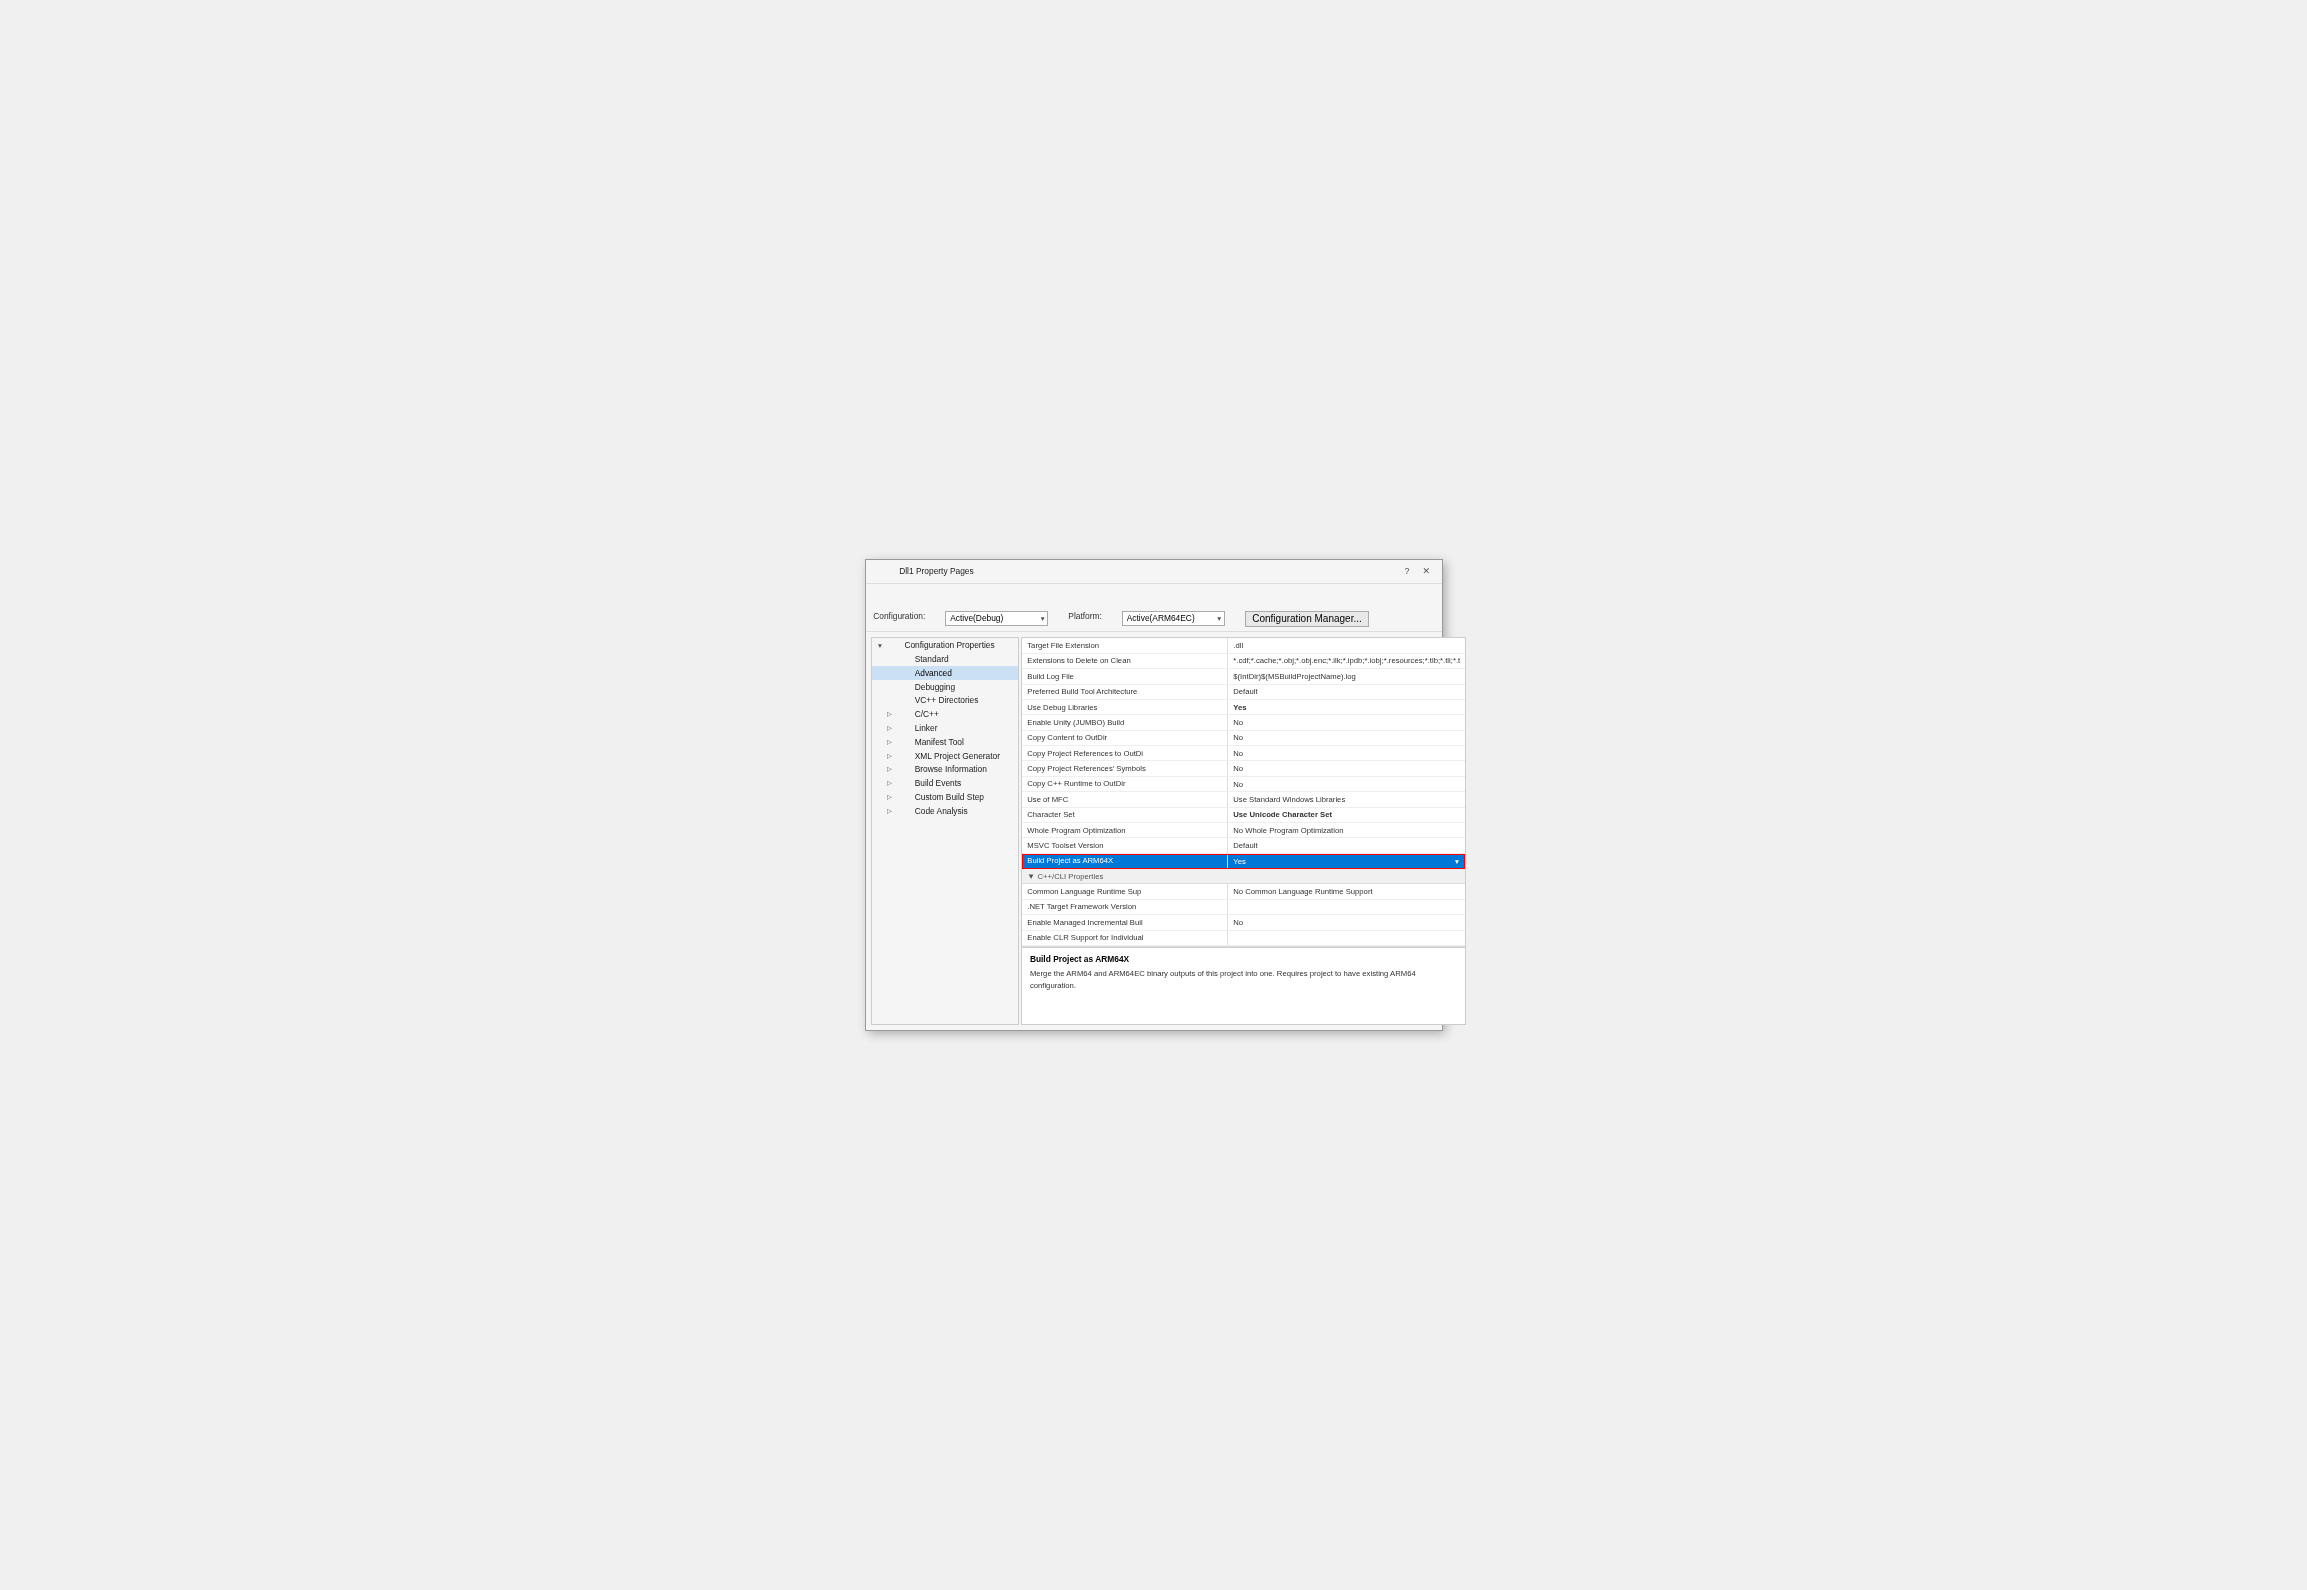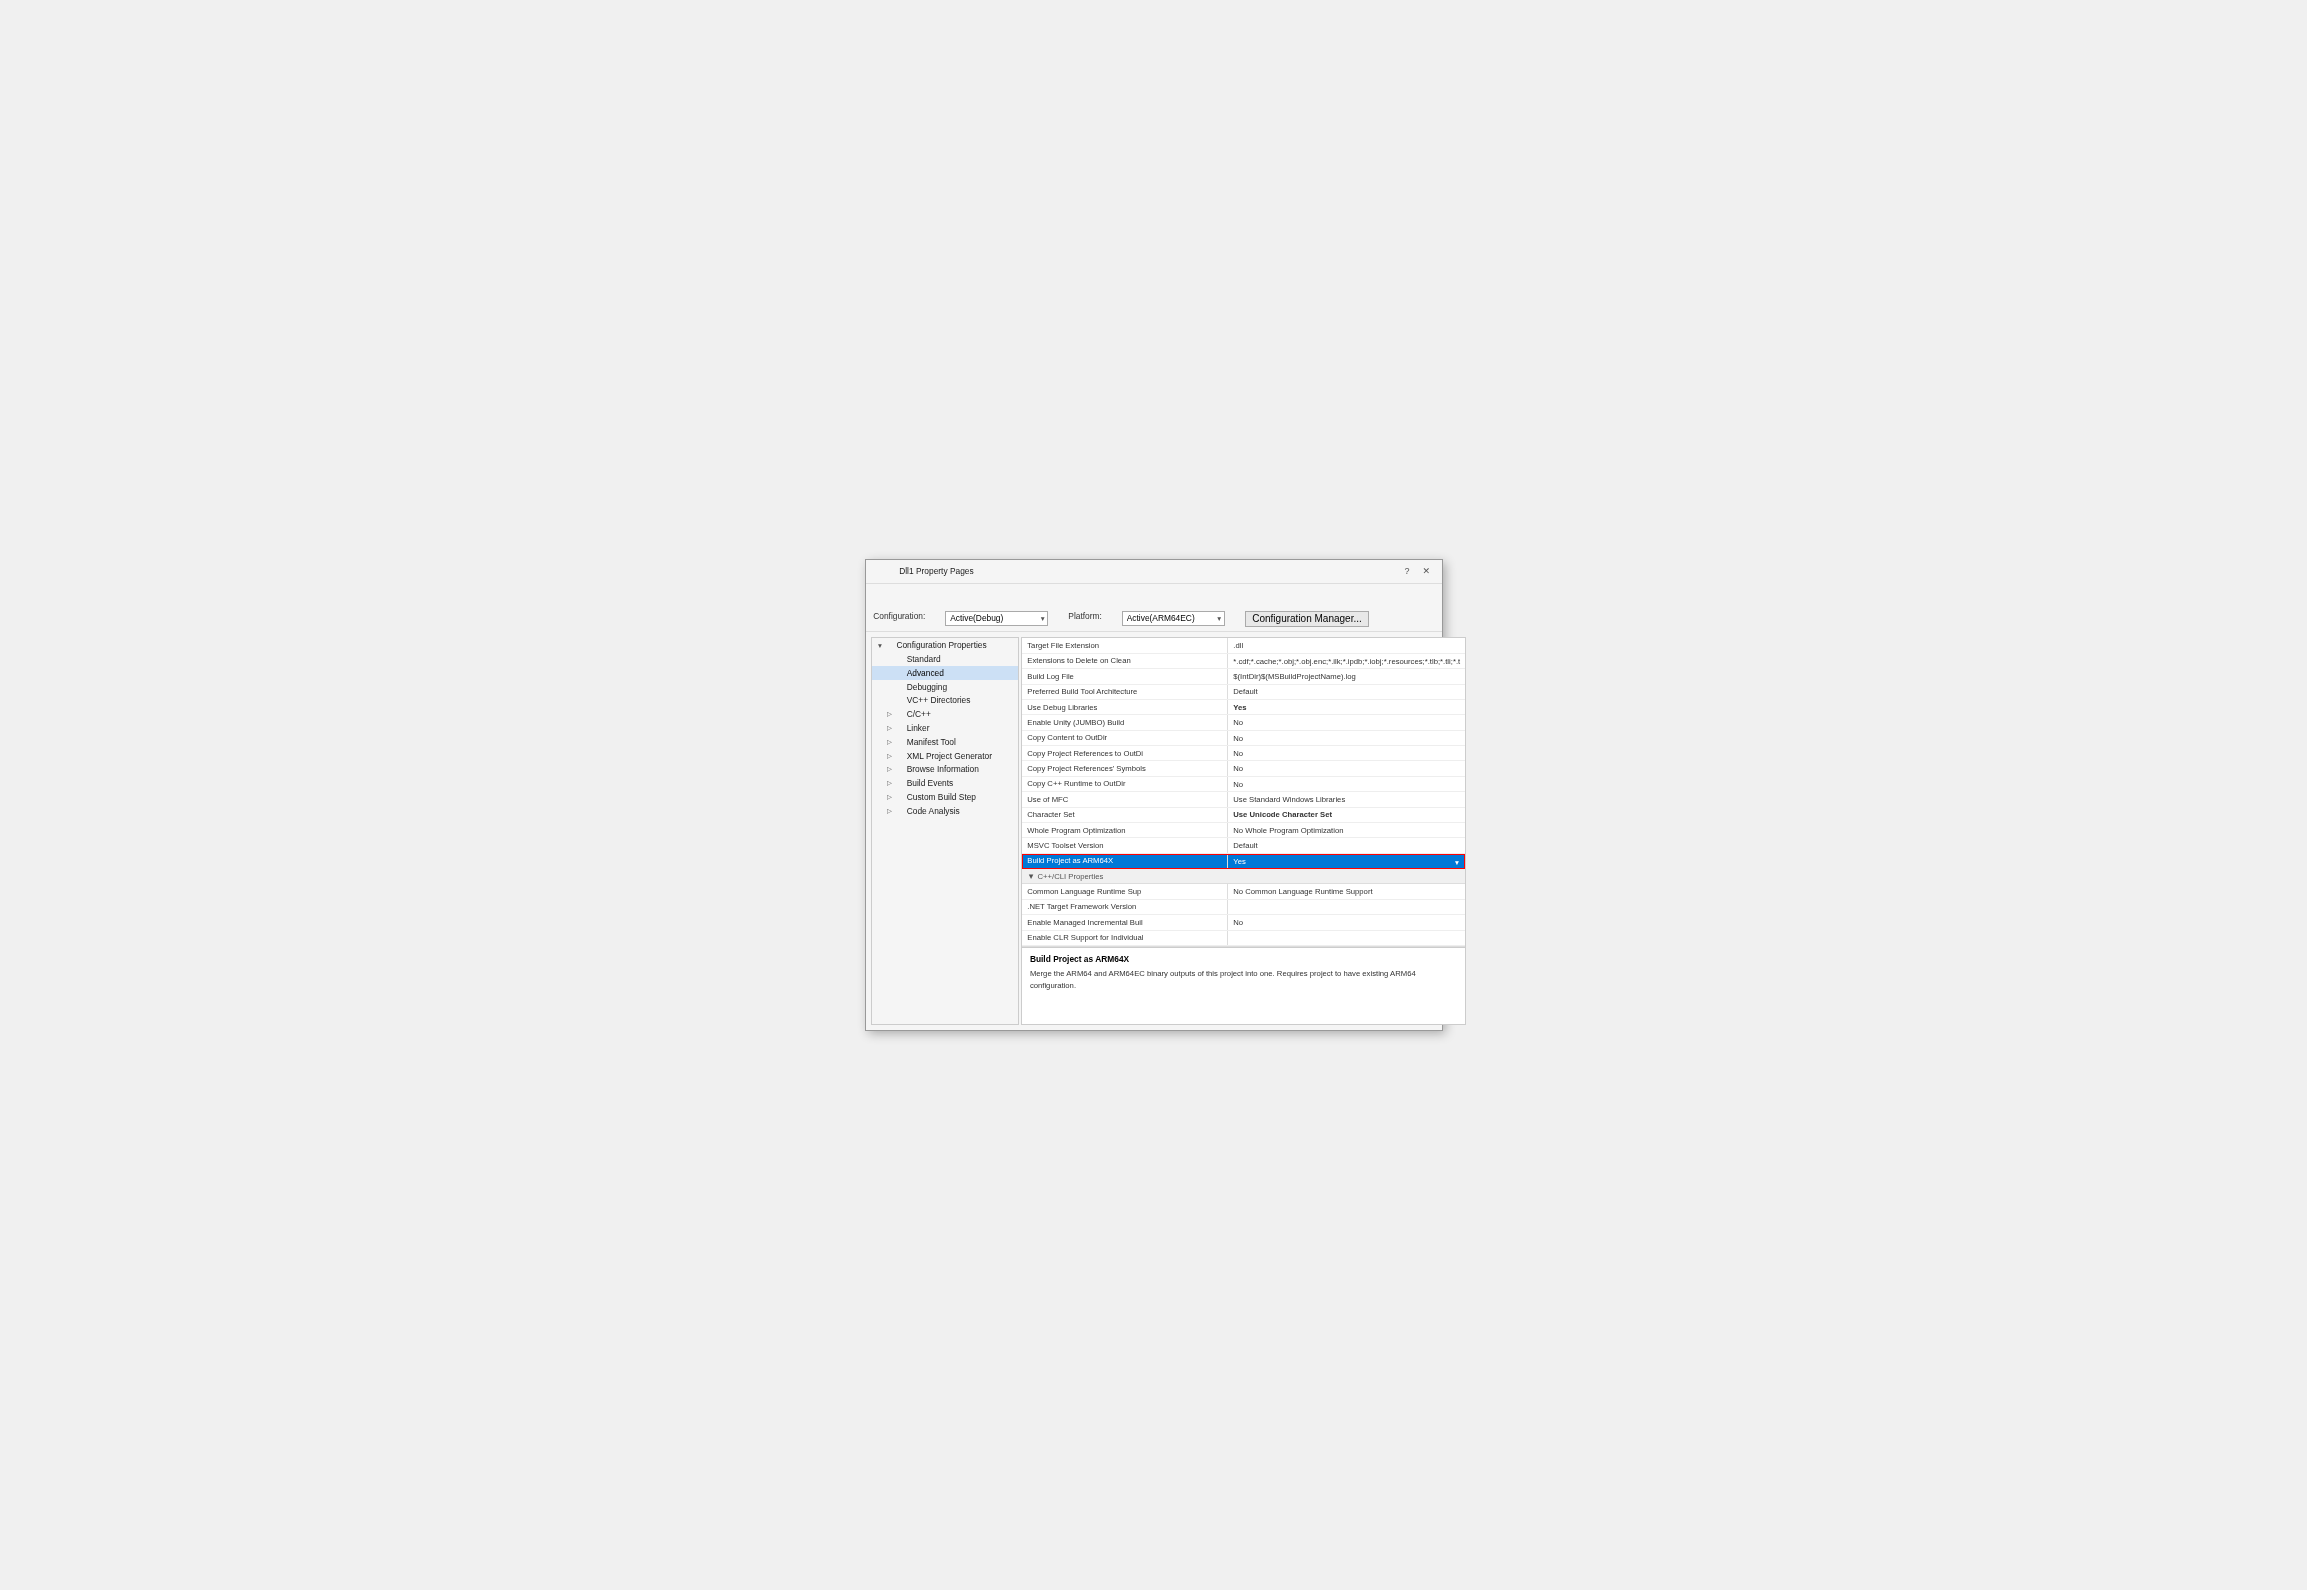"Configuration Properties" .sidebar-item { gap: 12px -> 20px }
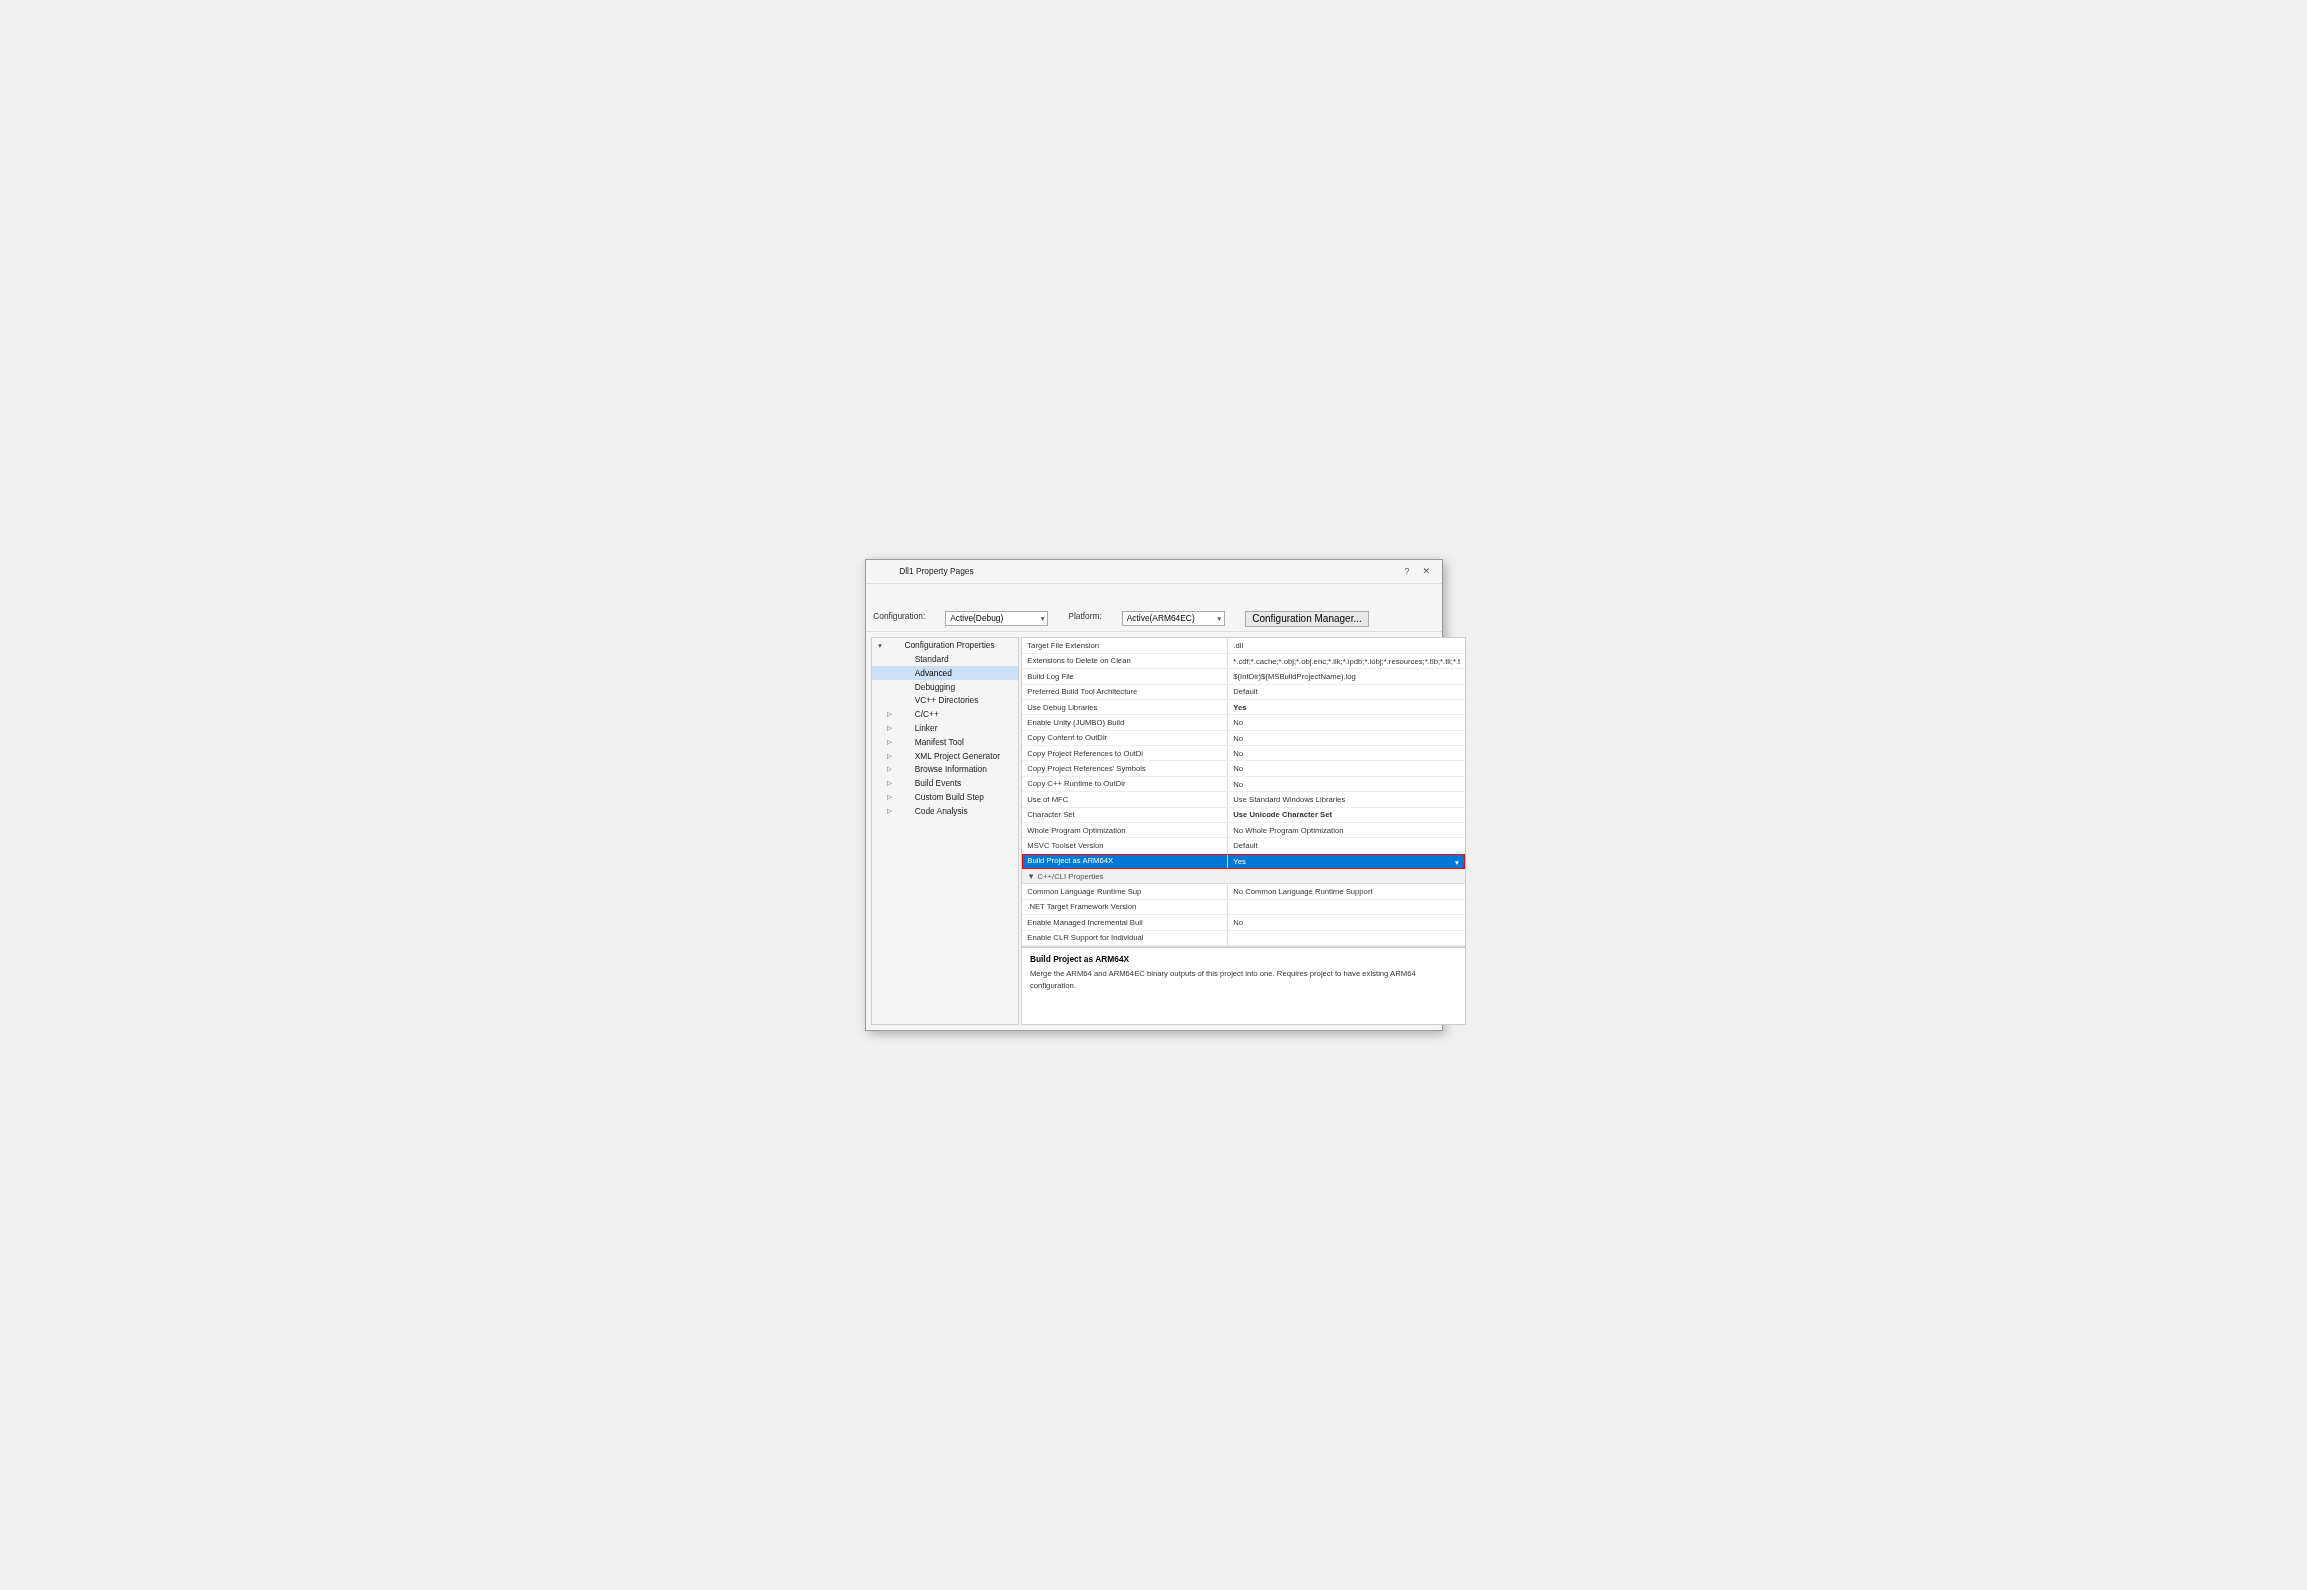".dll" .prop-value { align-items: flex-end -> center }
